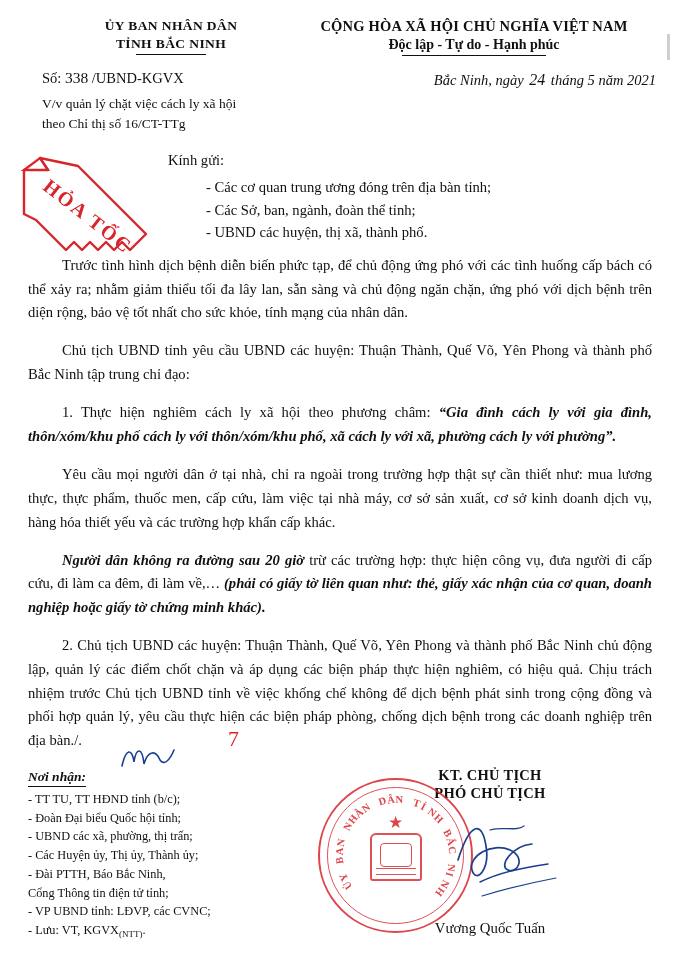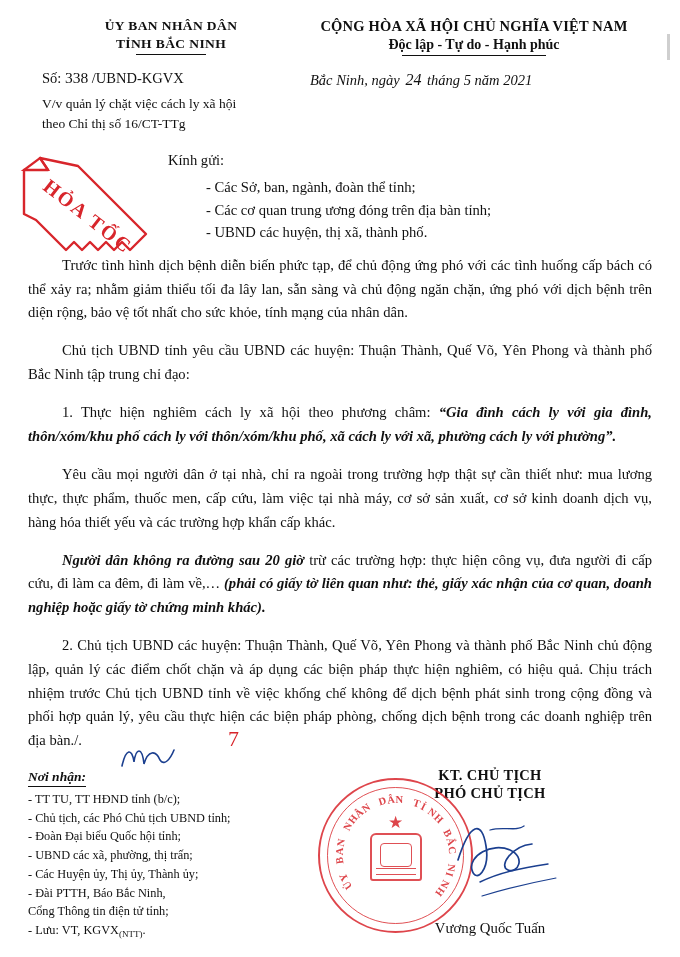"Bắc Ninh, ngày 24 tháng" .subhdr-right { text-align: left -> right }
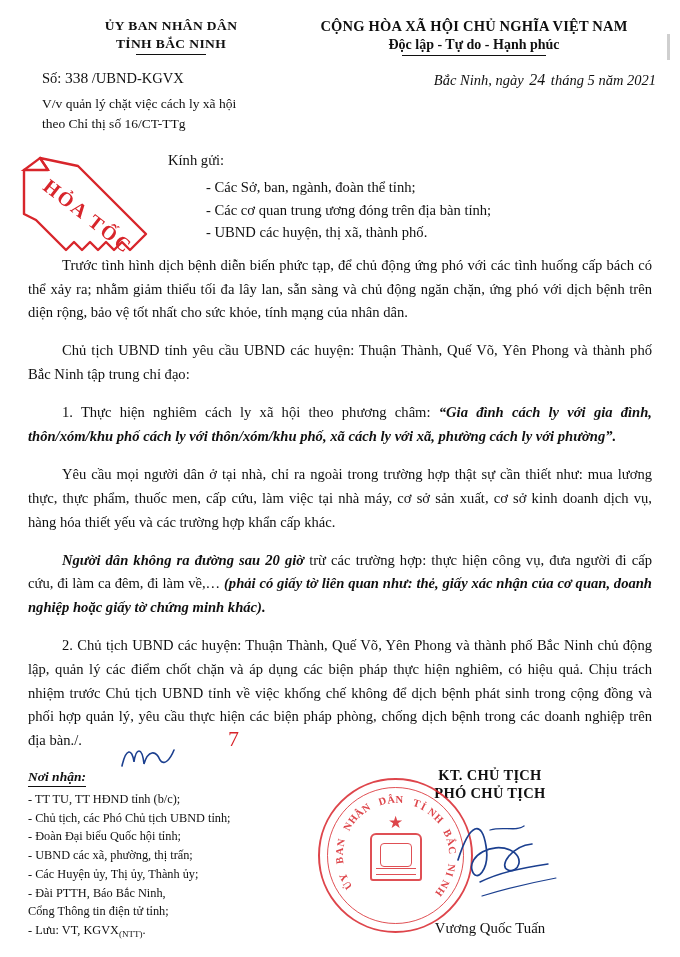"- Các Sở, ban, ngành," div { order: before "- Các cơ quan trung" -> after "- Các cơ quan trung" }
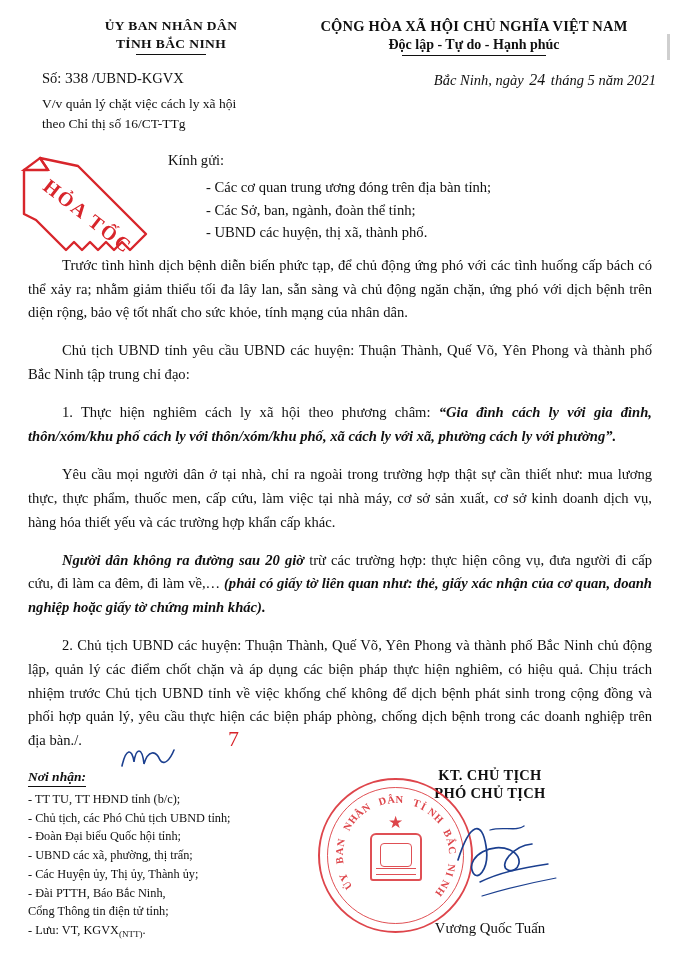"- Chủ tịch, các Phó" div { html: <div>- Chủ tịch, các Phó Chủ tịch UBND tỉnh;</div> -> none }
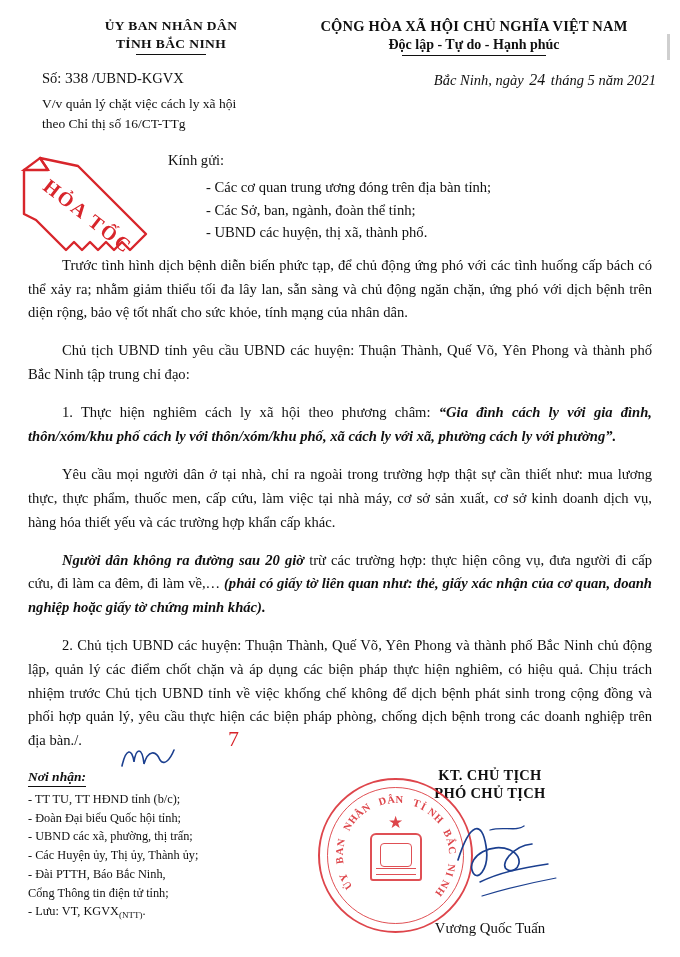"- VP UBND tỉnh: LĐVP," div { html: none -> <div>- VP UBND tỉnh: LĐVP, các CVNC;</div> }
